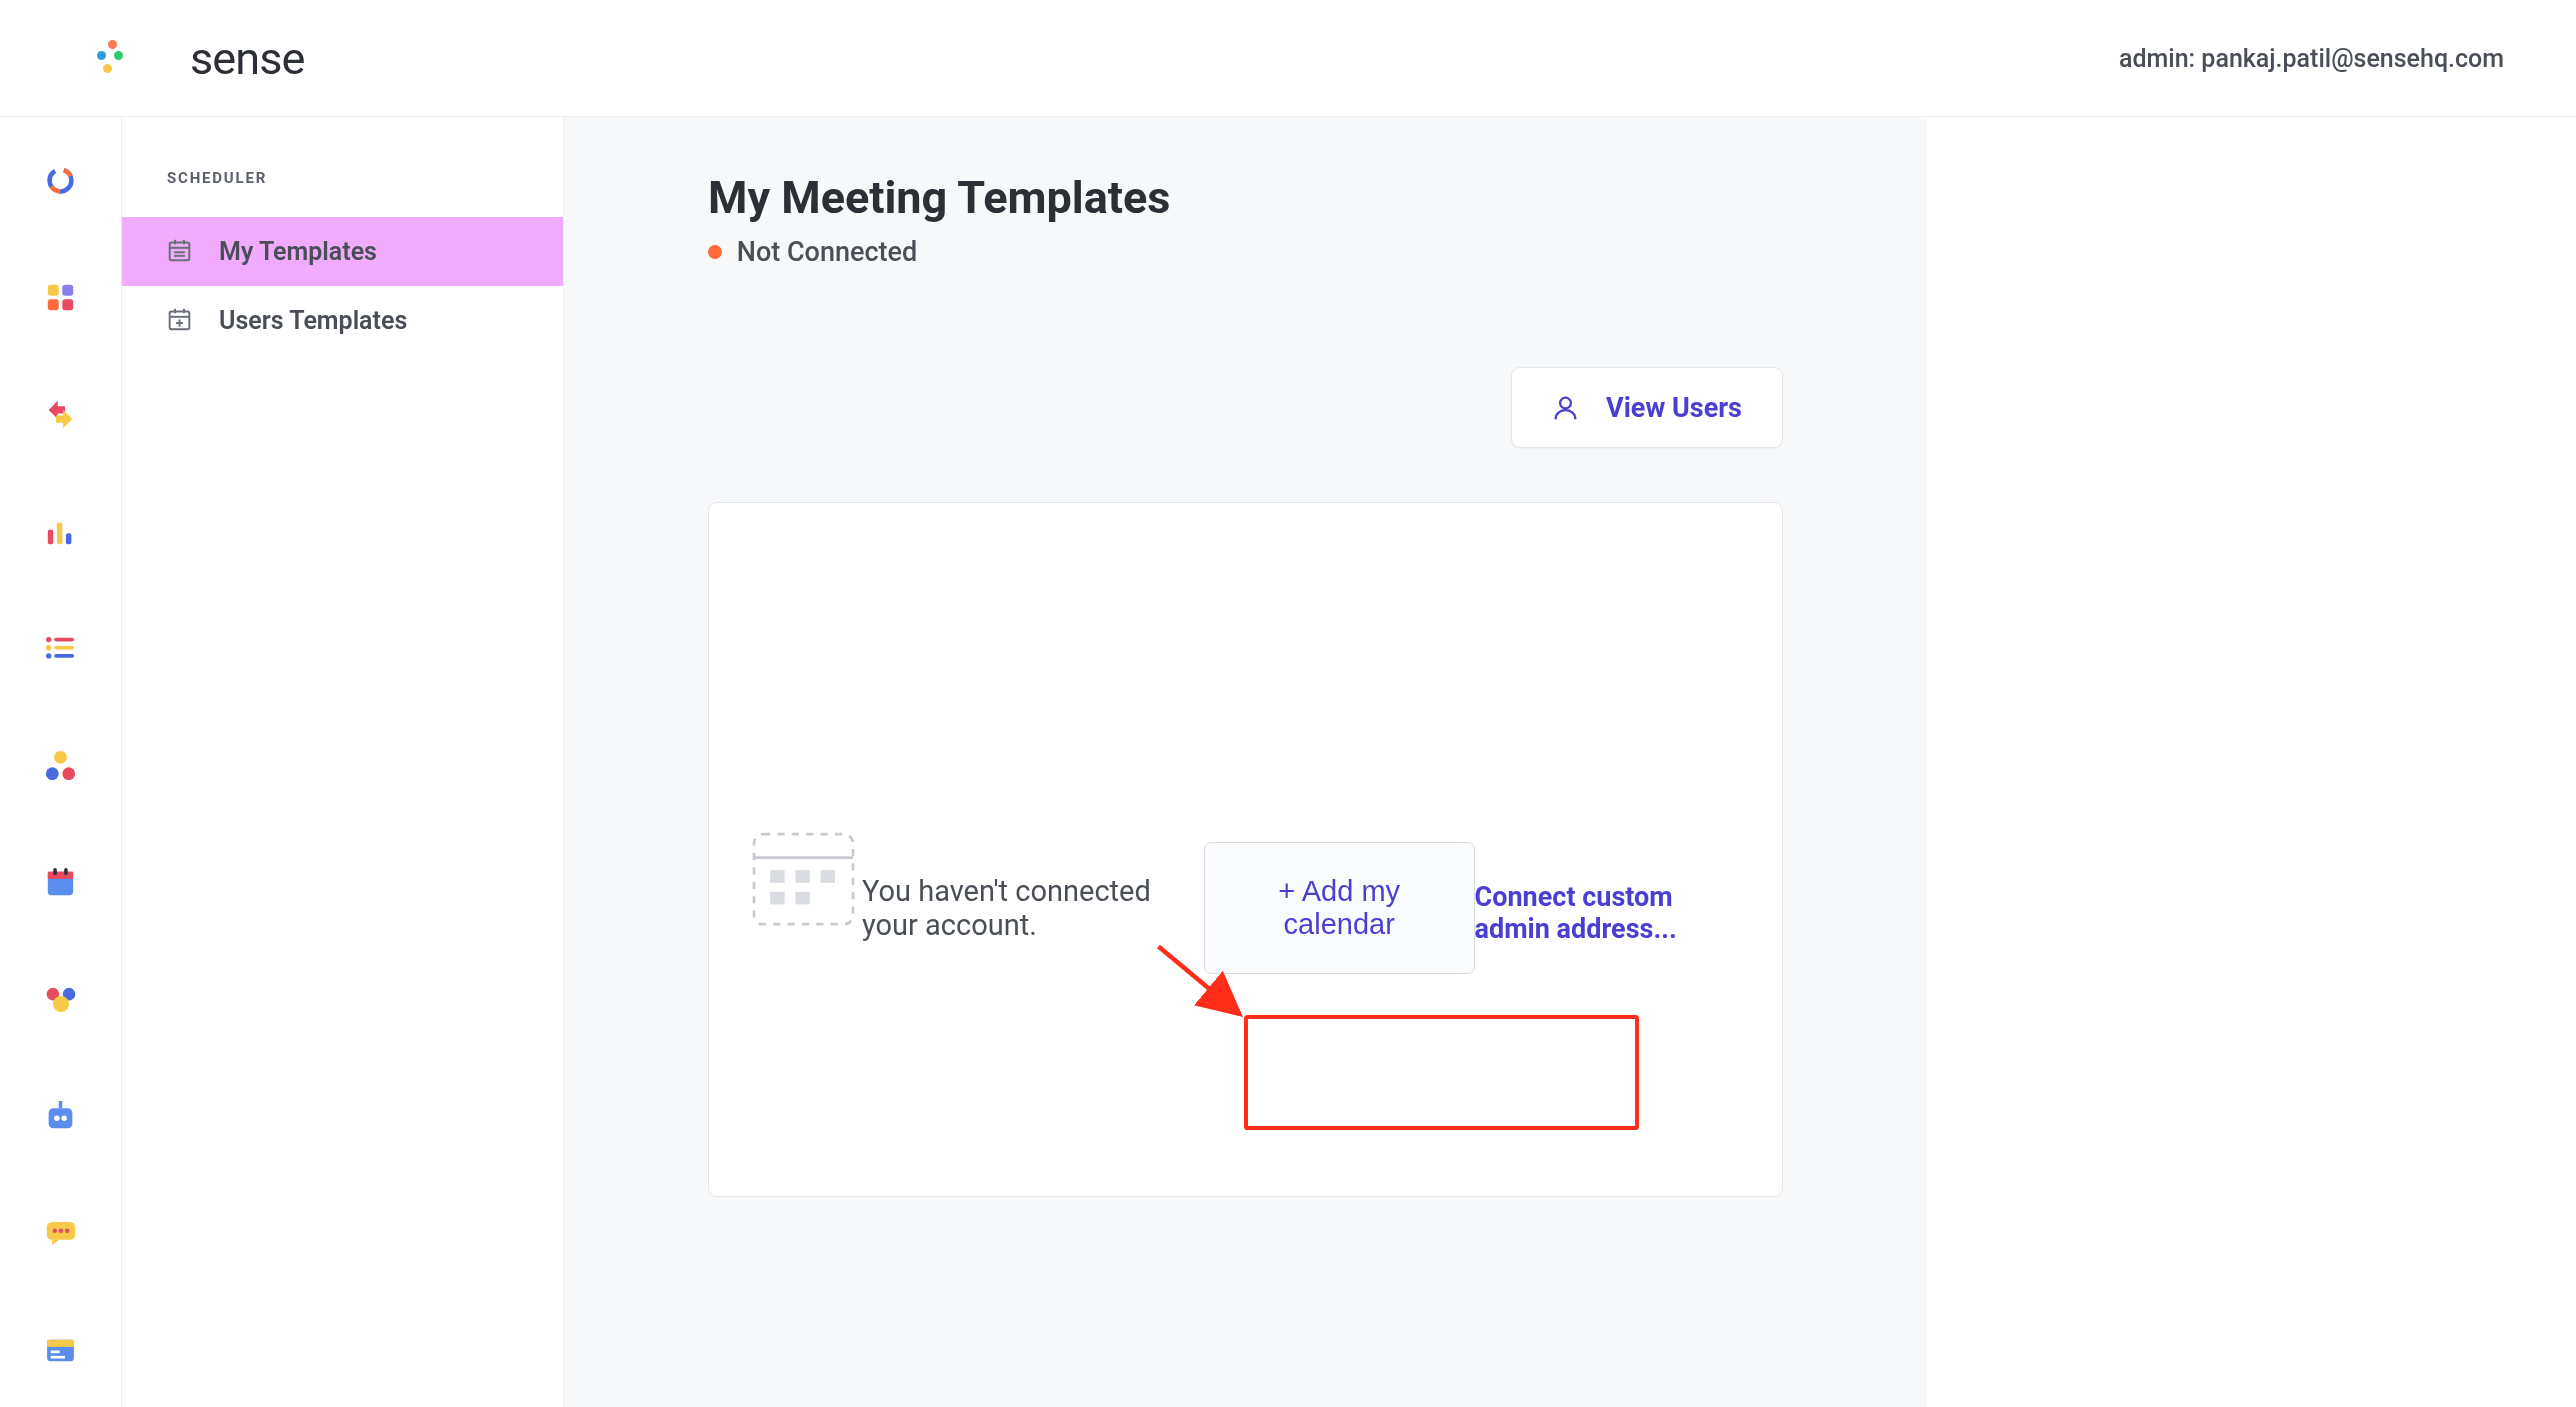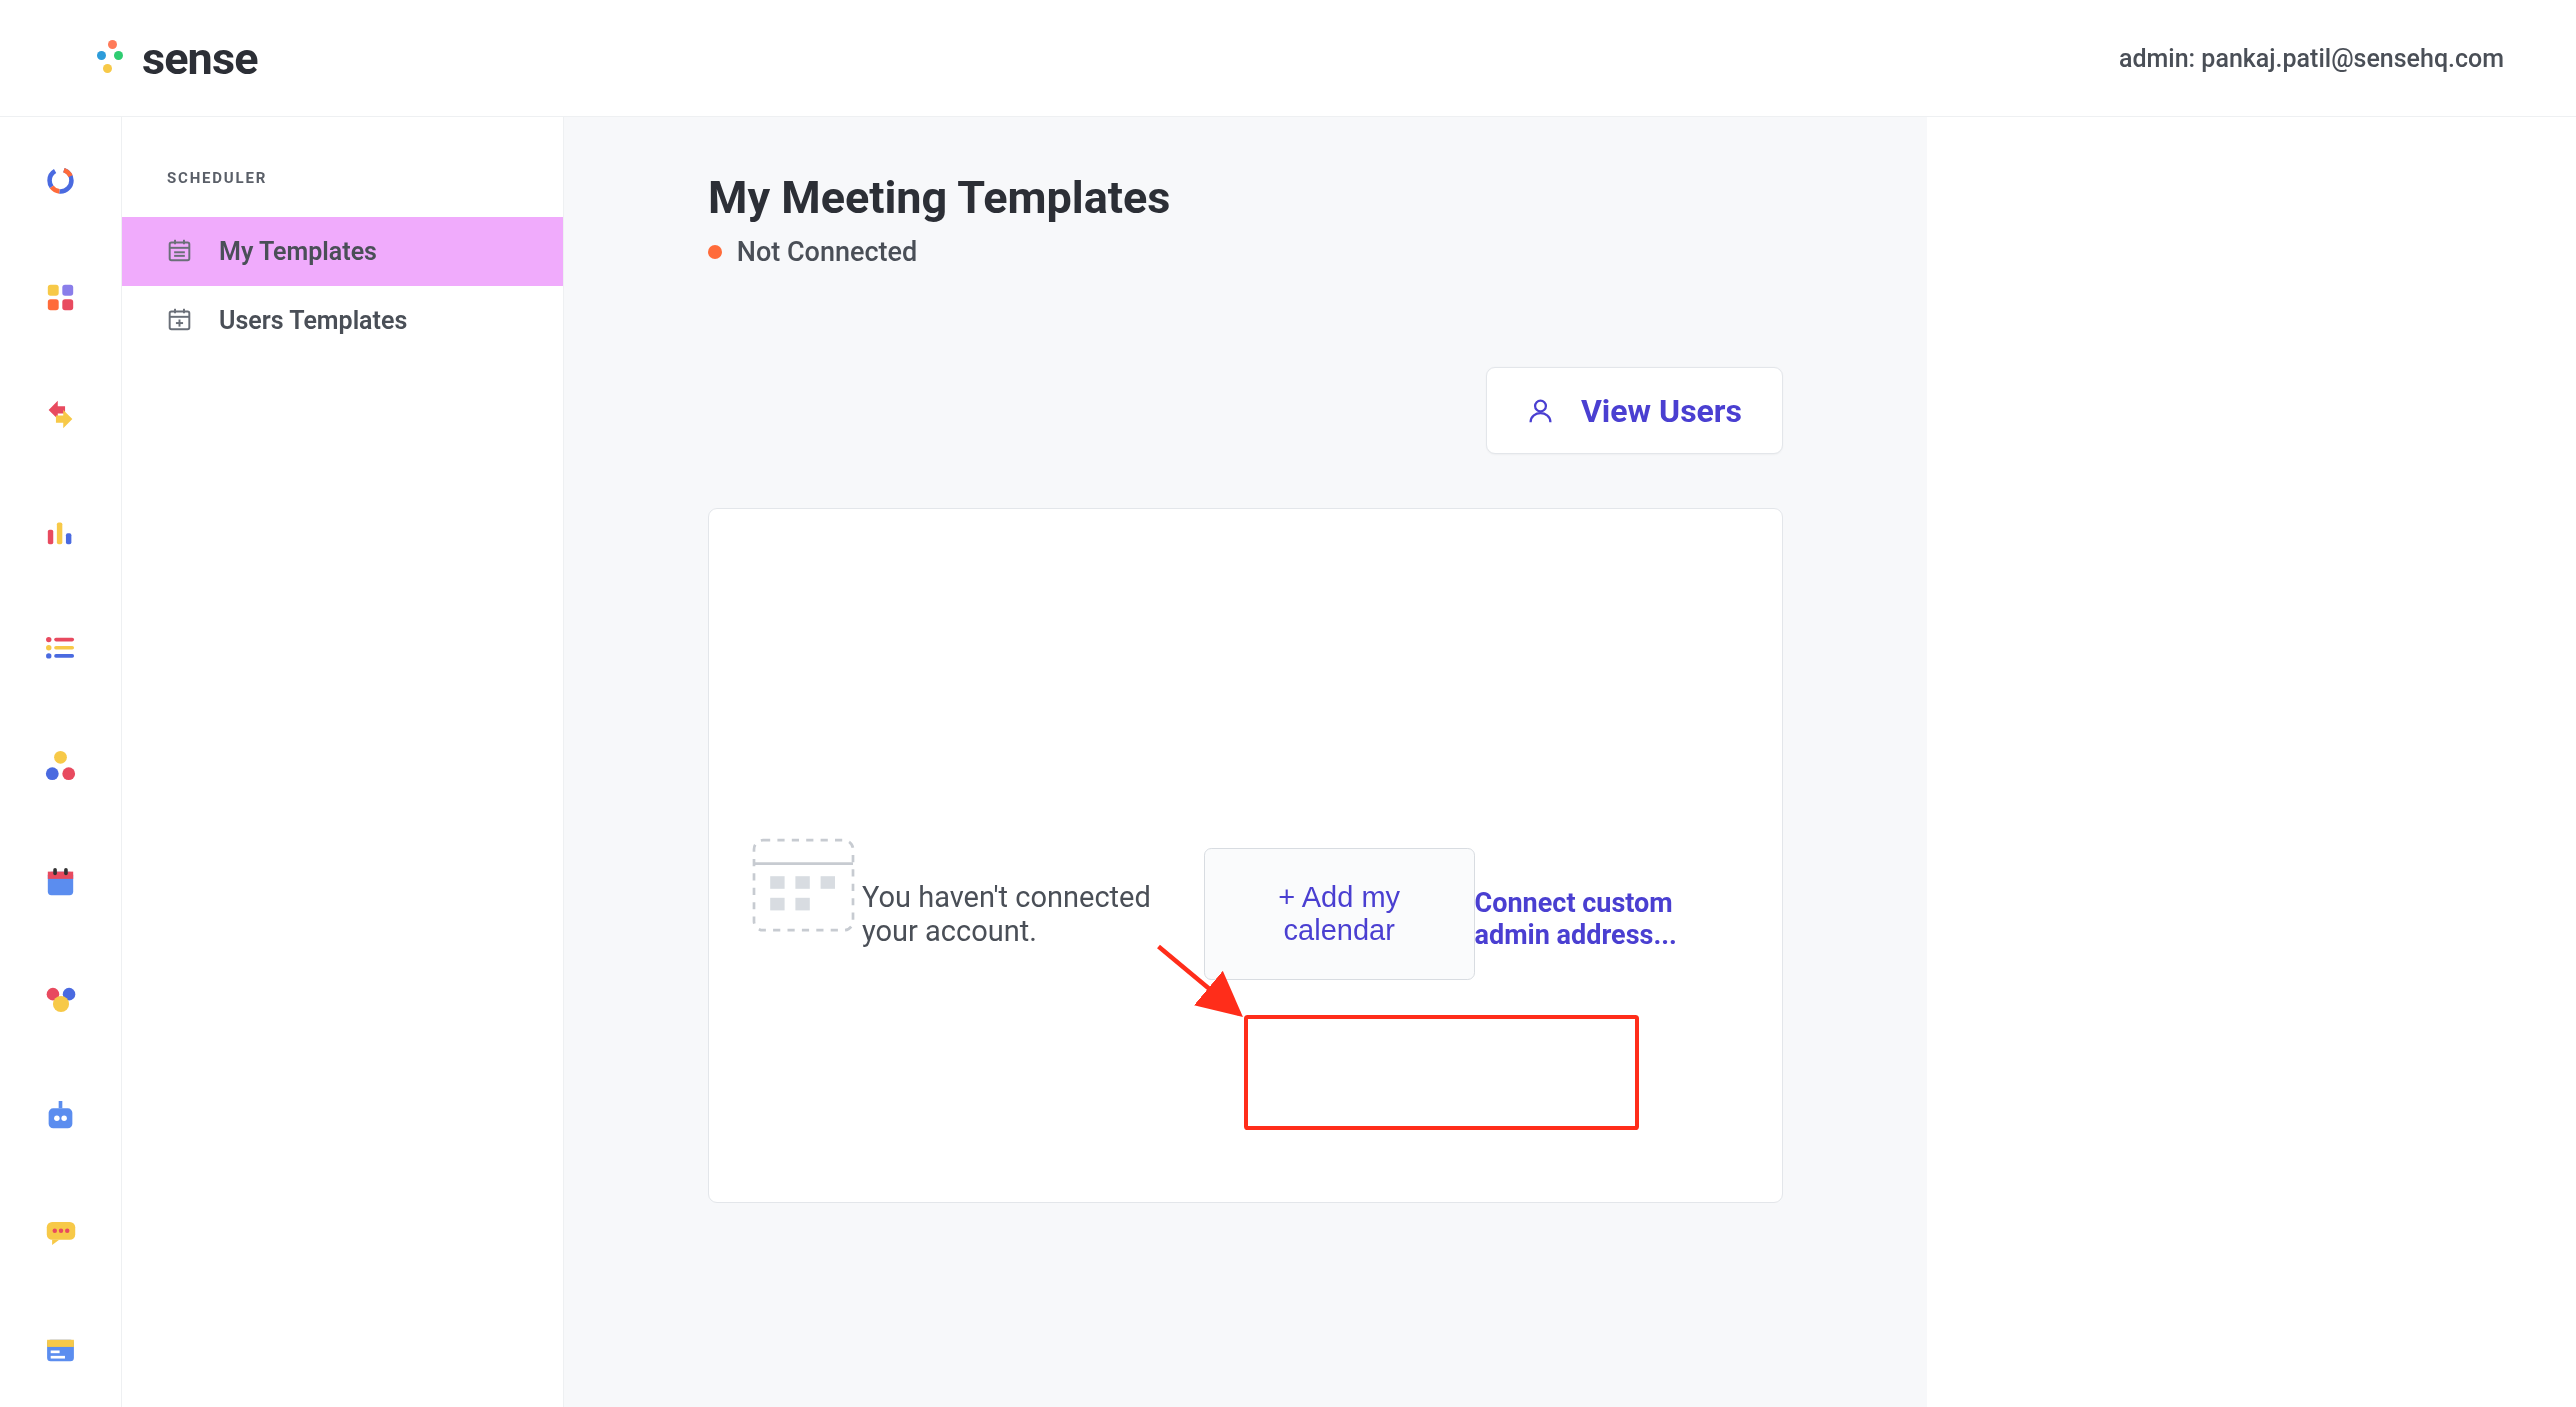"sense" .logo-word { font-weight: 700 -> 400; margin-left: none -> 48px }
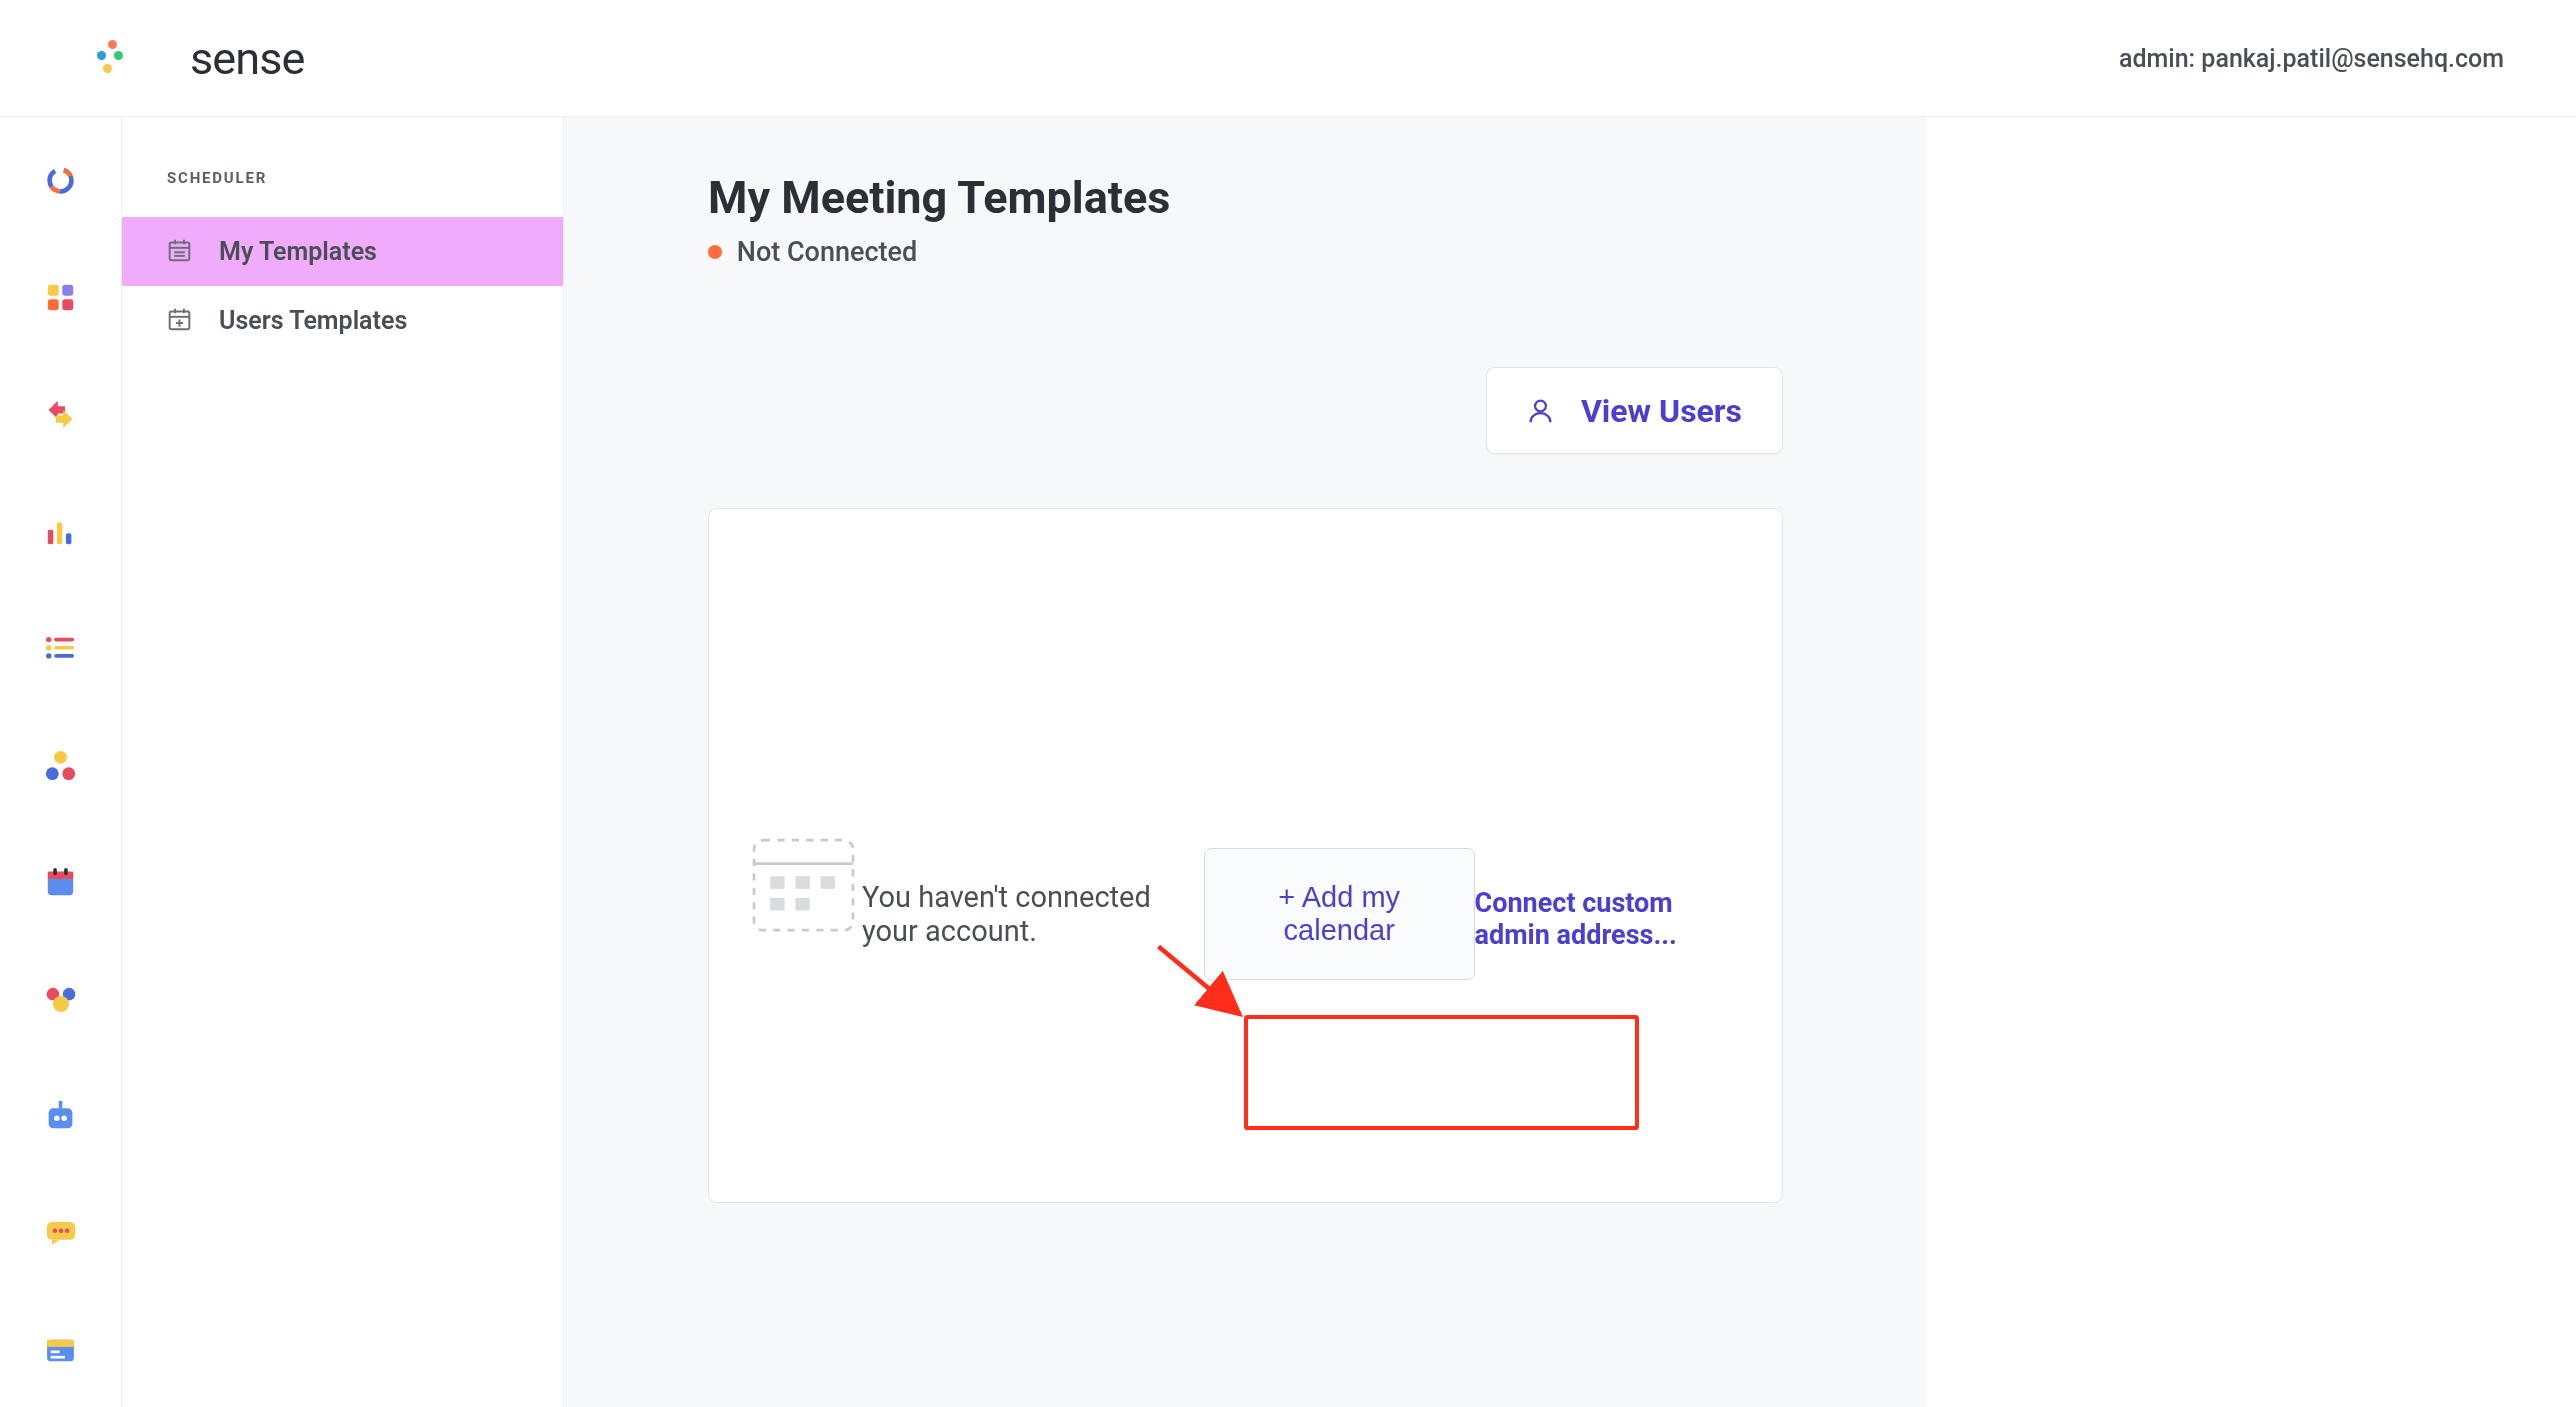"View Users" .view-users { font-size: 32px -> 27px }
